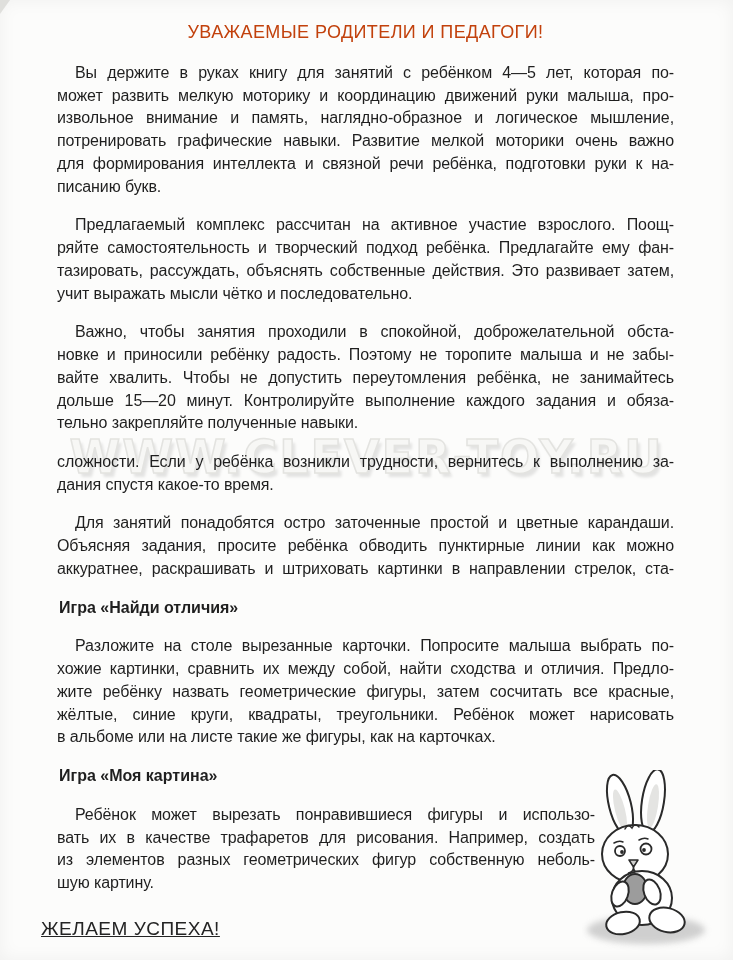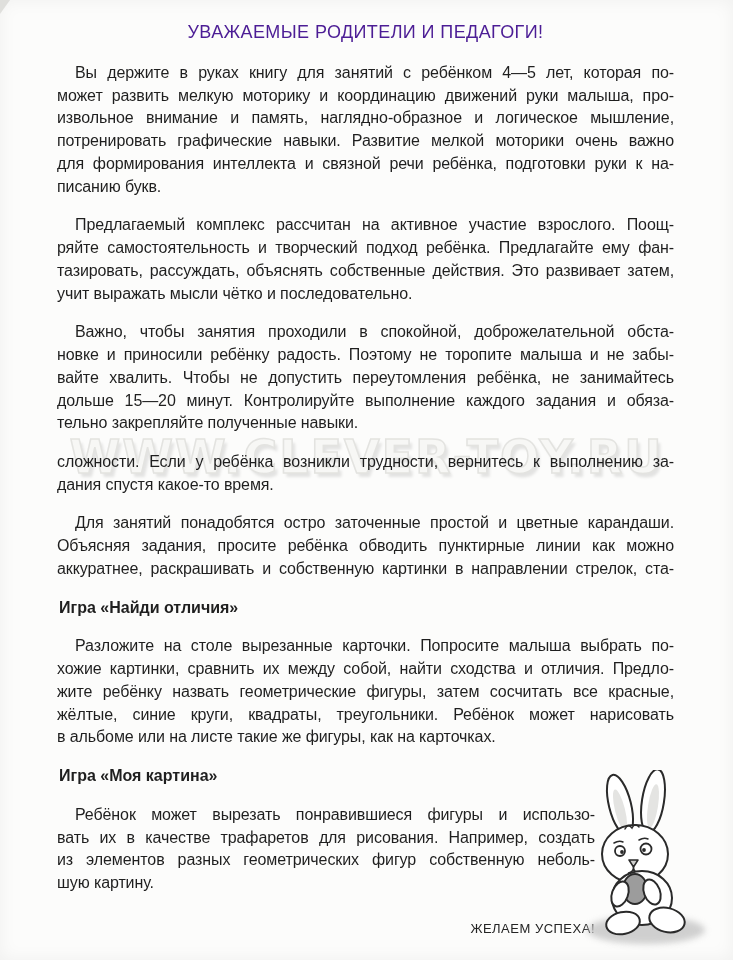"УВАЖАЕМЫЕ РОДИТЕЛИ И ПЕДАГОГИ!" .title { color: #4c1d95 -> #c2410c }
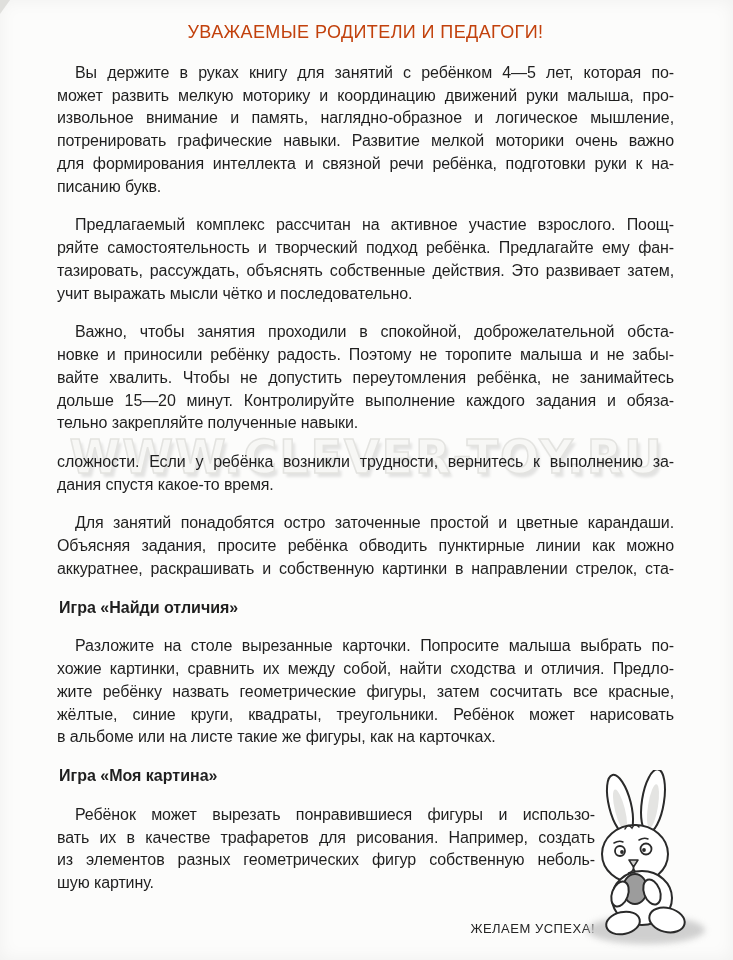"аккуратнее, раскрашивать и собственную" div.line { text: собственную -> штриховать }
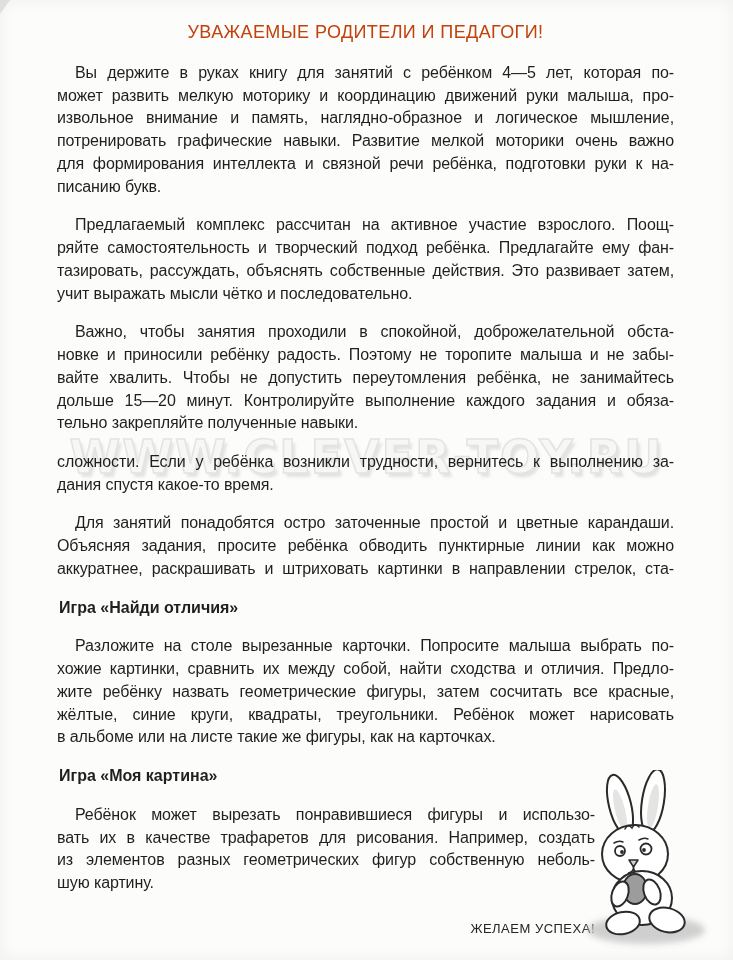"ЖЕЛАЕМ УСПЕХА!" .closing { font-size: 13px -> 19px; text-align: right -> left; text-decoration: none -> underline }
